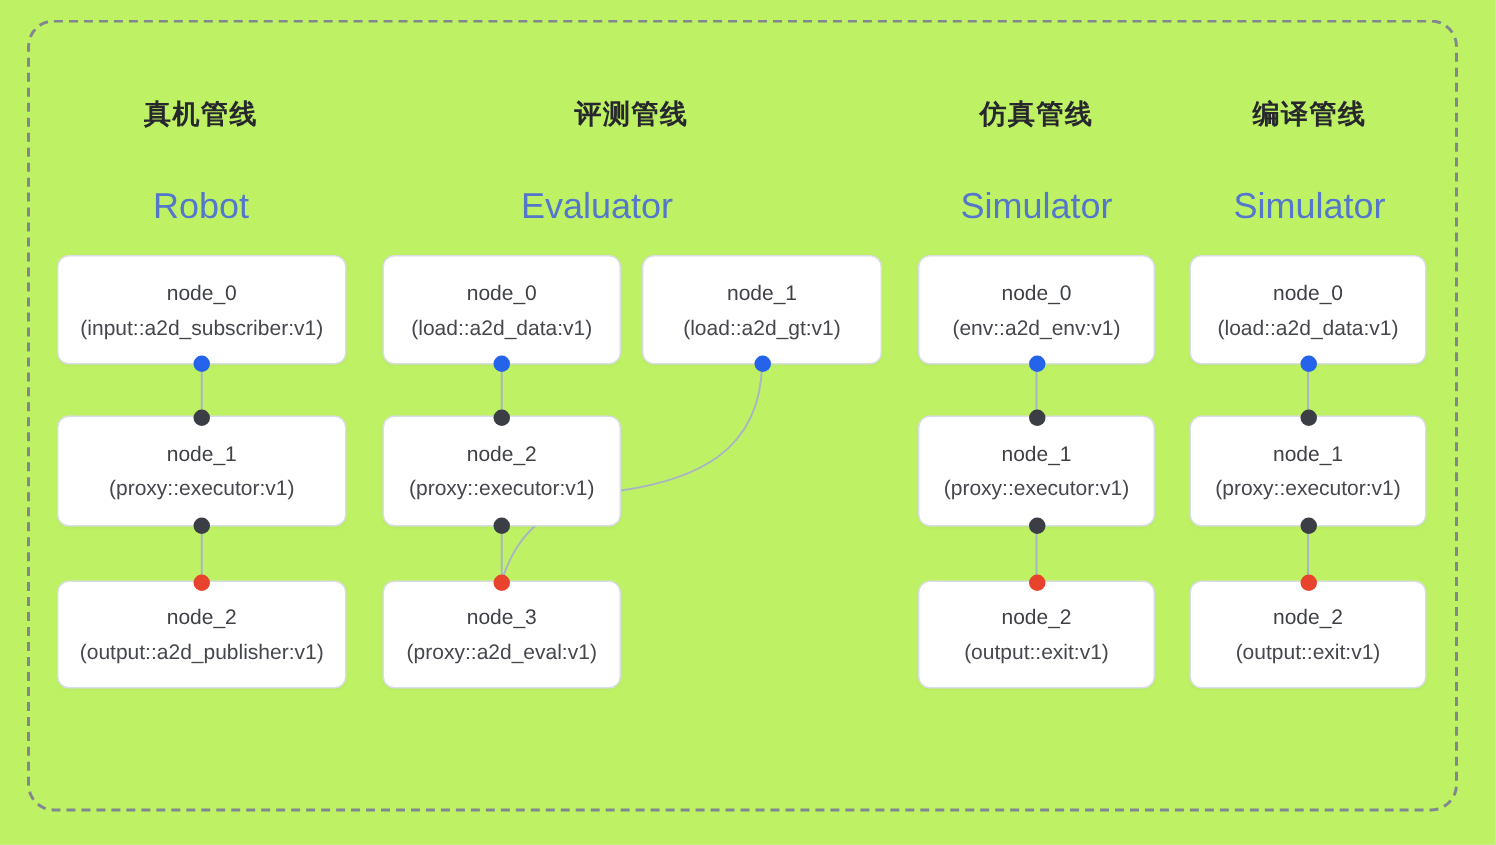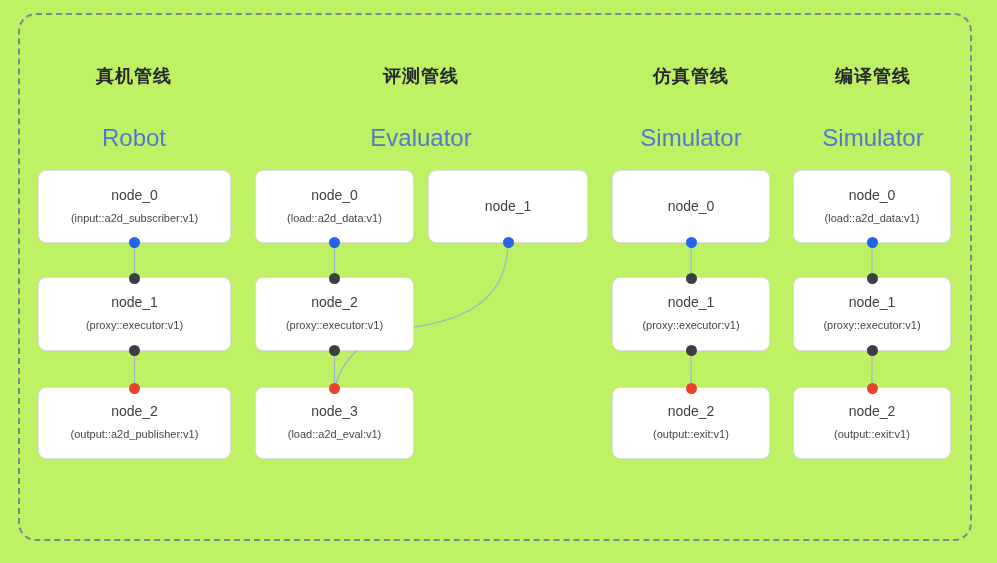"Evaluator" div.col-title-en { left: 421px -> 398px }
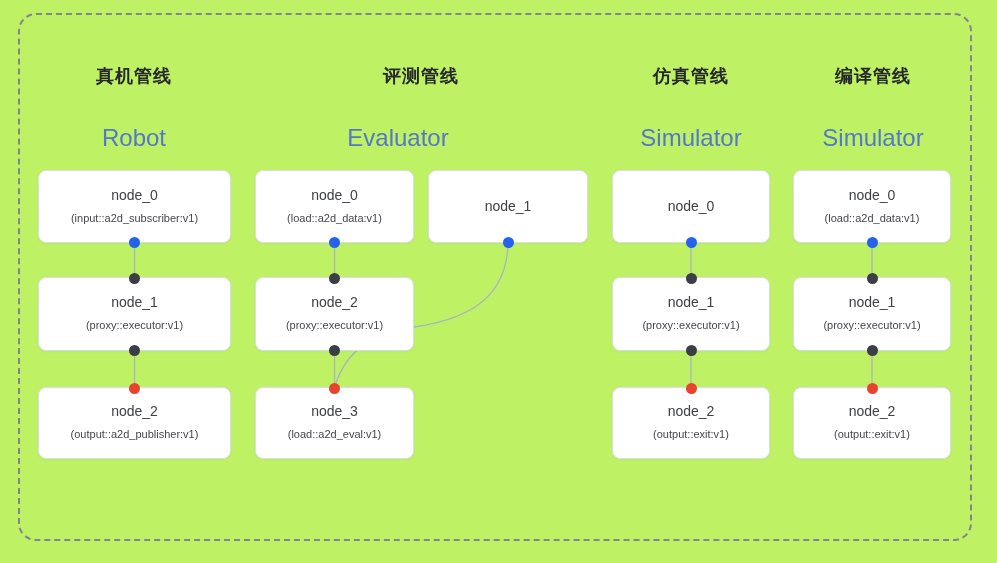"(input::a2d_subscriber:v1)" .node-type { font-size: 11px -> 14px }
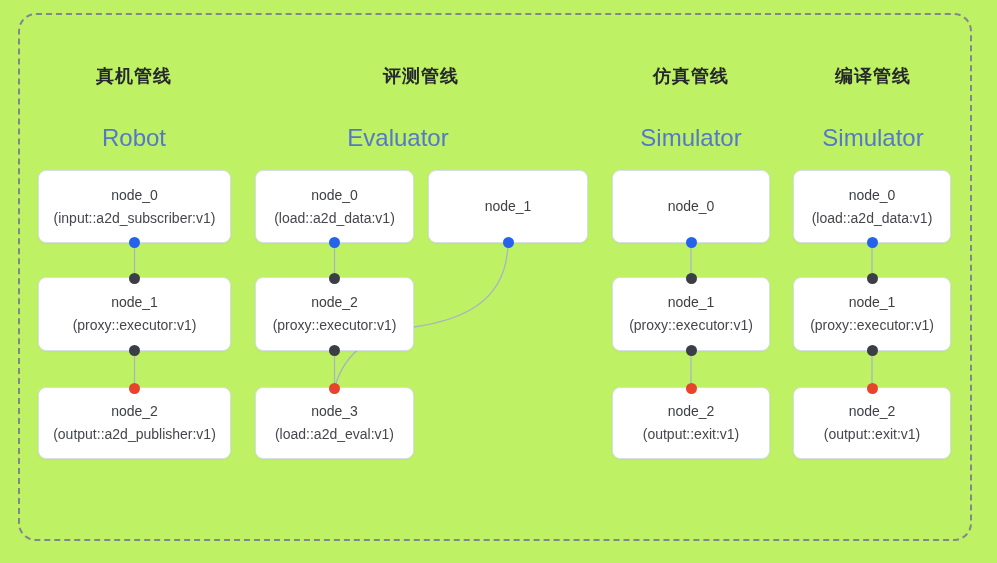"(load::a2d_gt:v1)" div.node-type { html: none -> <div>(load::a2d_gt:v1)</div> }
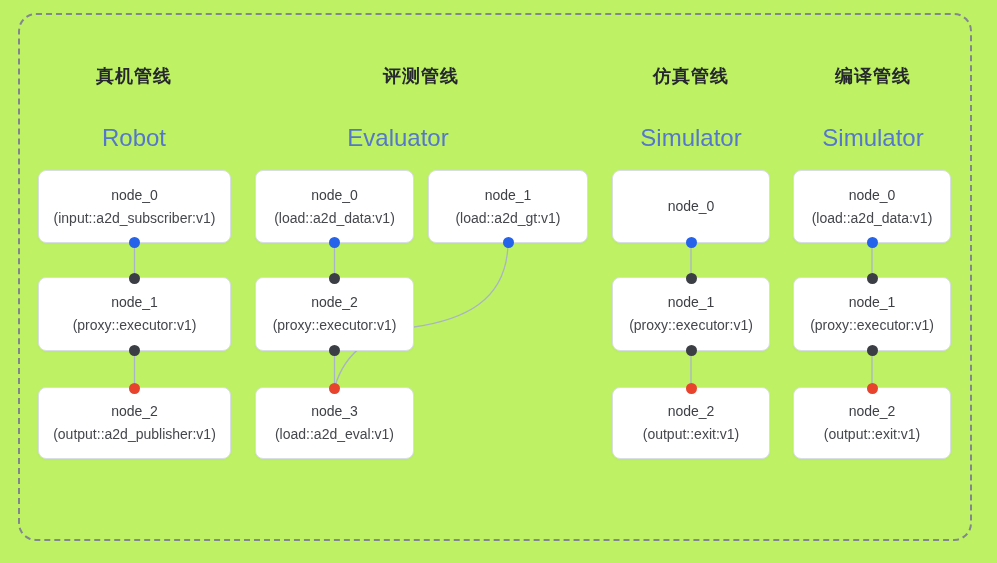"(env::a2d_env:v1)" div.node-type { html: none -> <div>(env::a2d_env:v1)</div> }
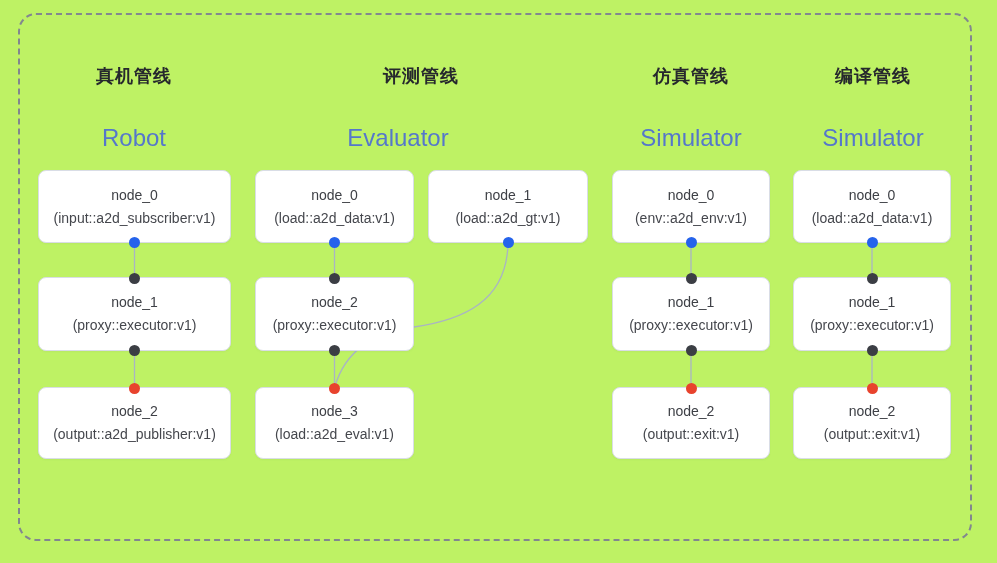"(load::a2d_eval:v1)" div.node-type { text: load::a2d -> proxy::a2d }
